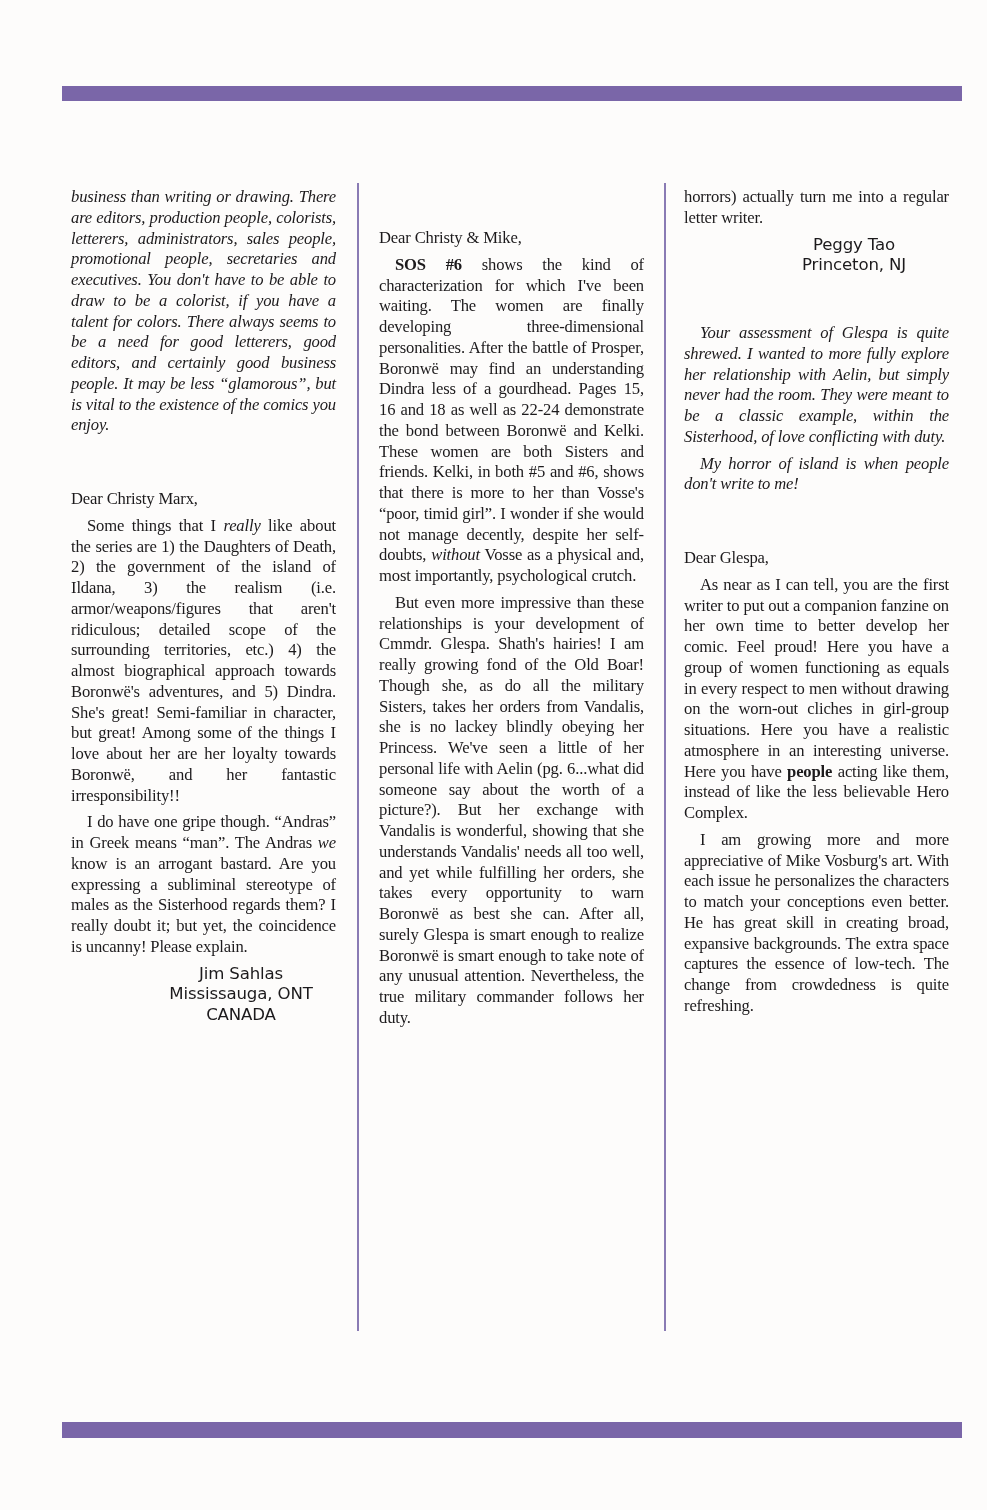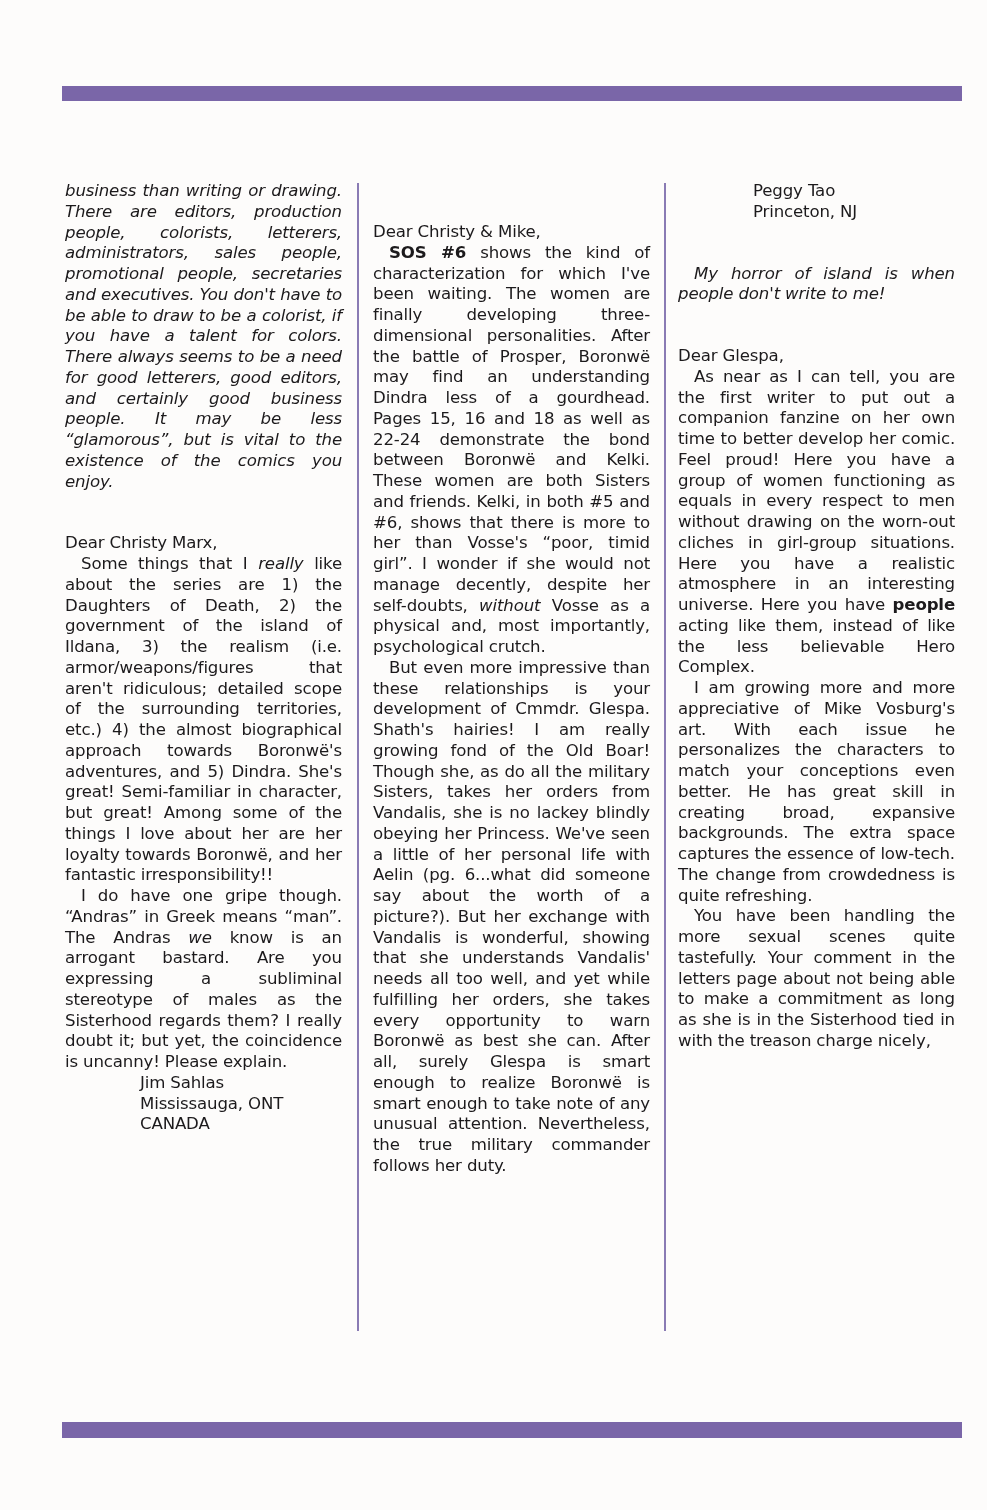"business than writing or drawing." .p { font-family: none -> Liberation Serif, serif; margin: 0 -> 6px }
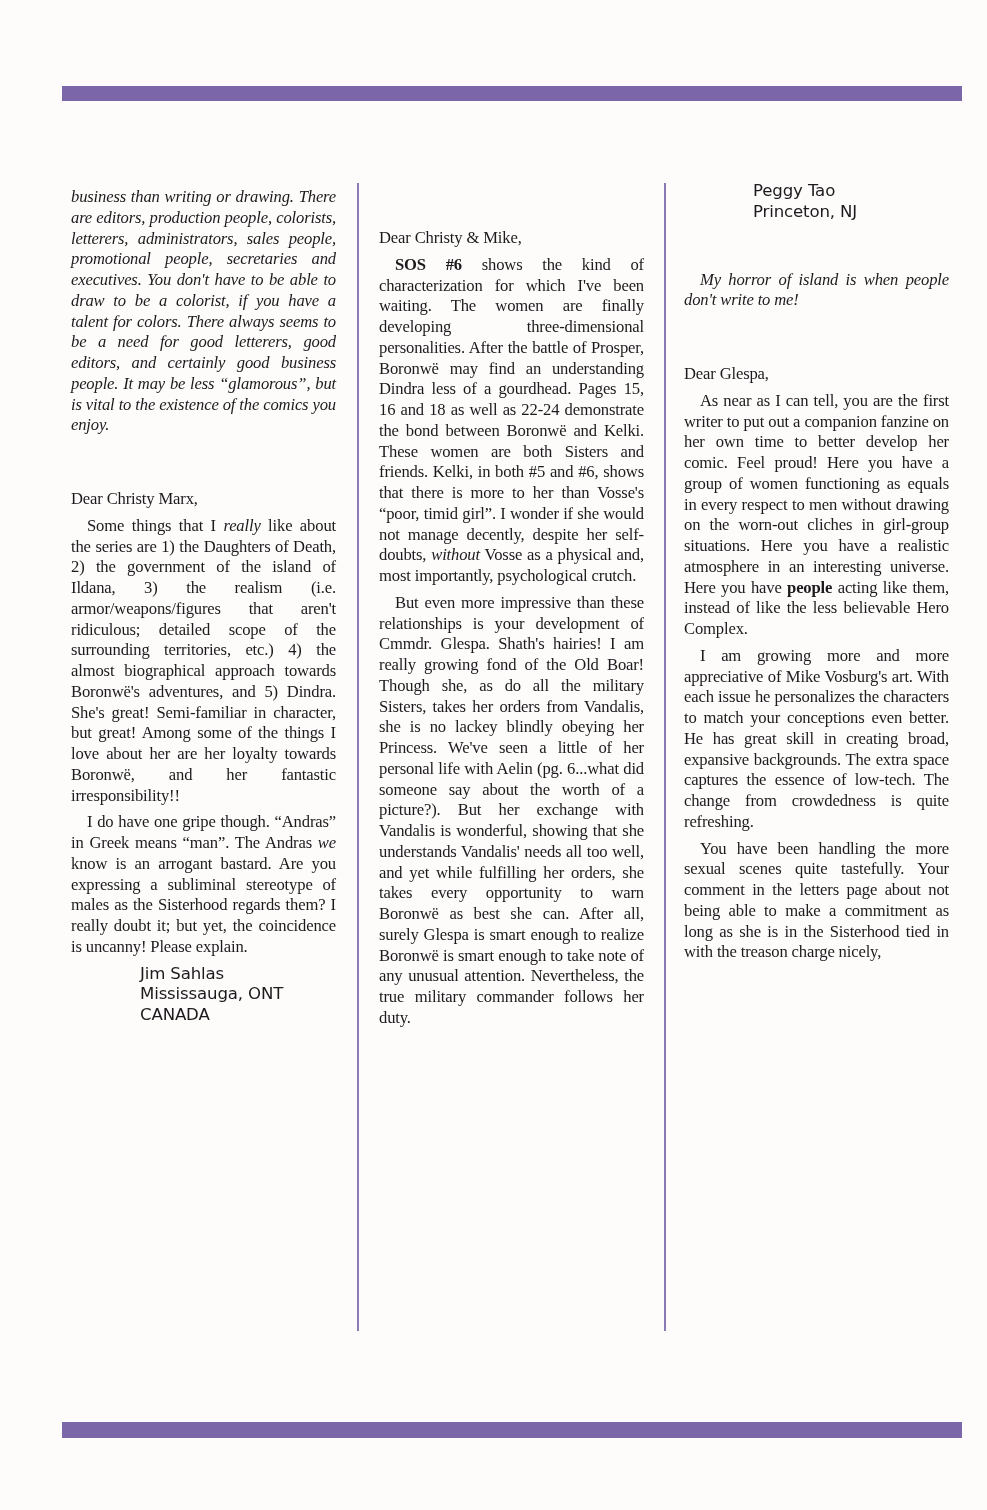"horrors) actually turn me into" p.p { html: none -> <p>horrors) actually turn me into a regular letter writer.</p> }
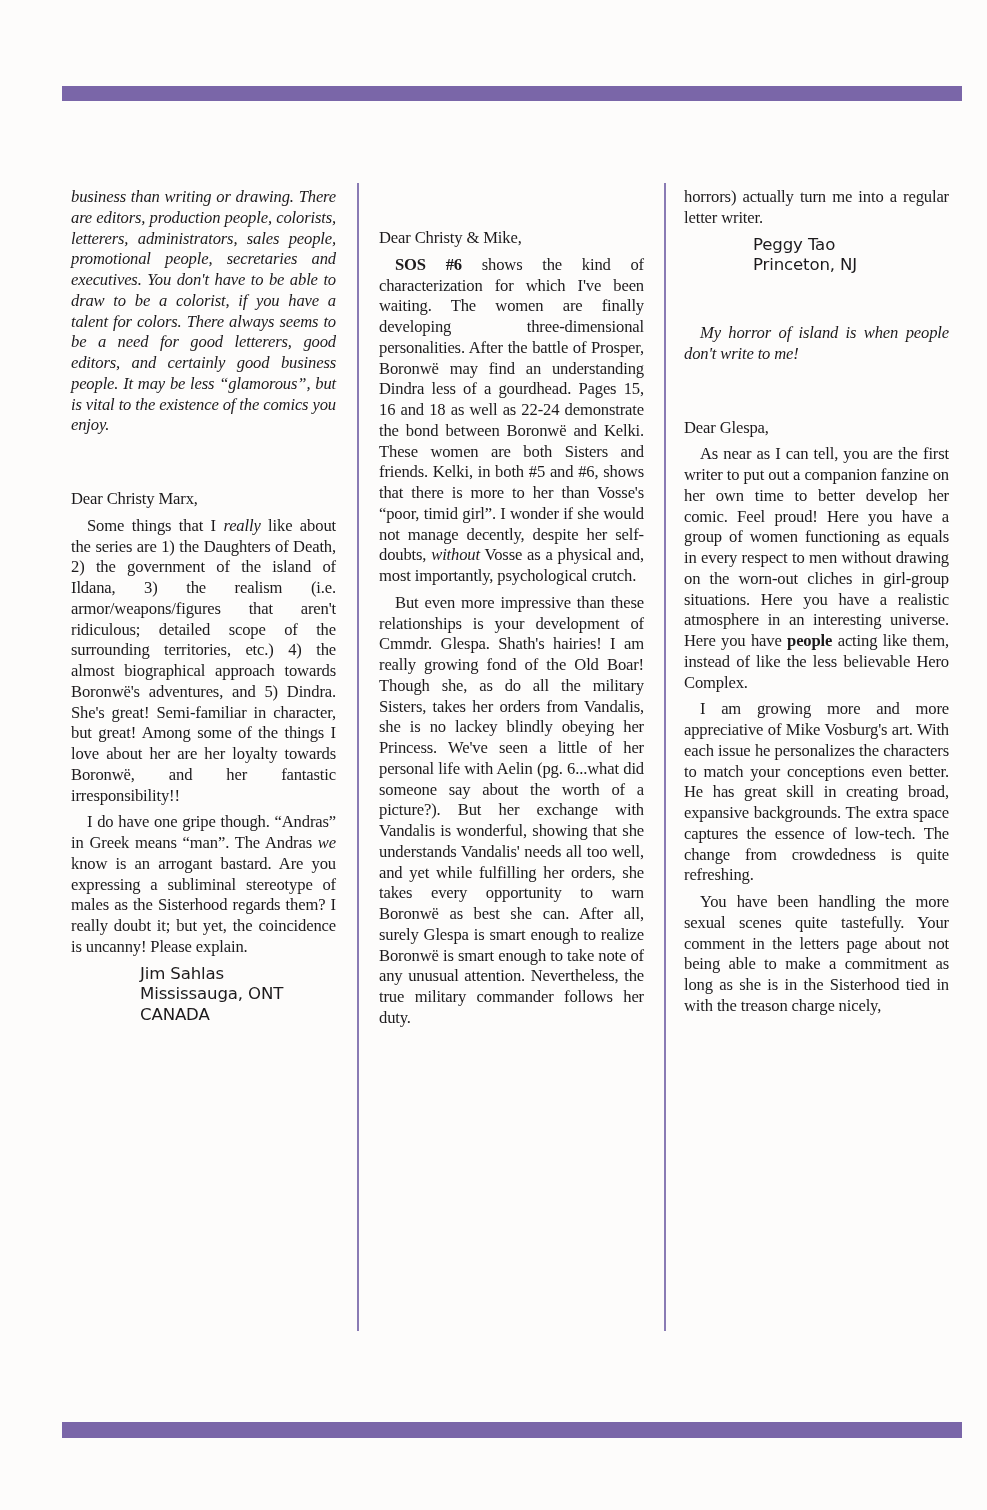"Peggy Tao" .sig { text-align: left -> center }
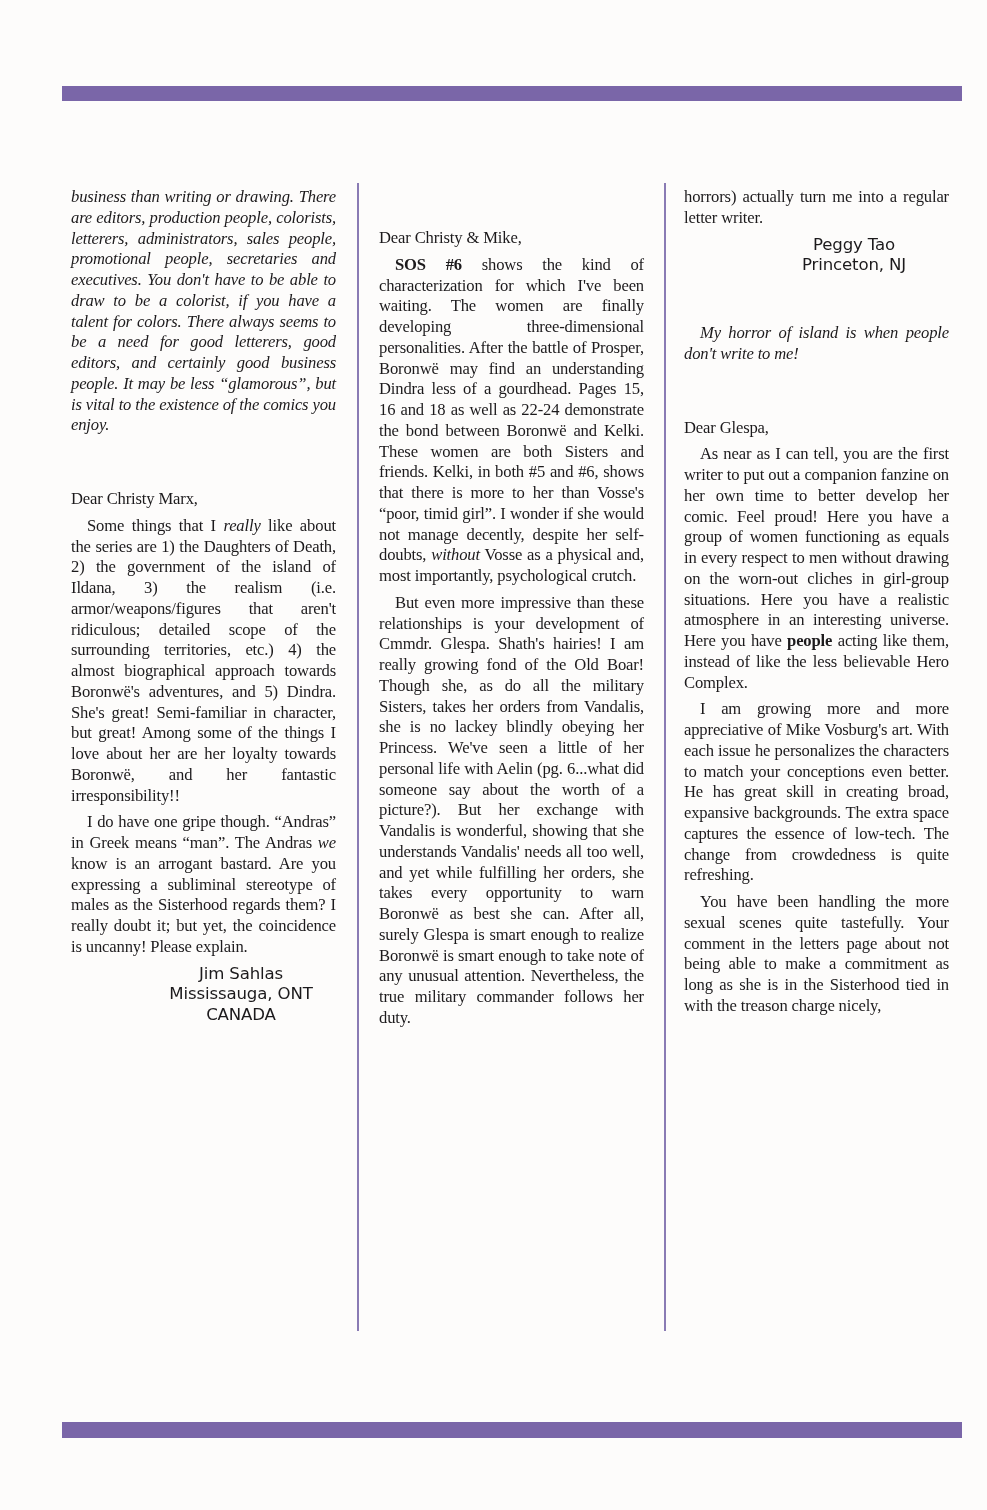"Your assessment of Glespa is" p.p { html: none -> <p>Your assessment of Glespa is quite shrewed. I wanted to more fully explore her relationship with Aelin, but simply never had the room. They were meant to be a classic example, within the Sisterhood, of love conflicting with duty.</p> }
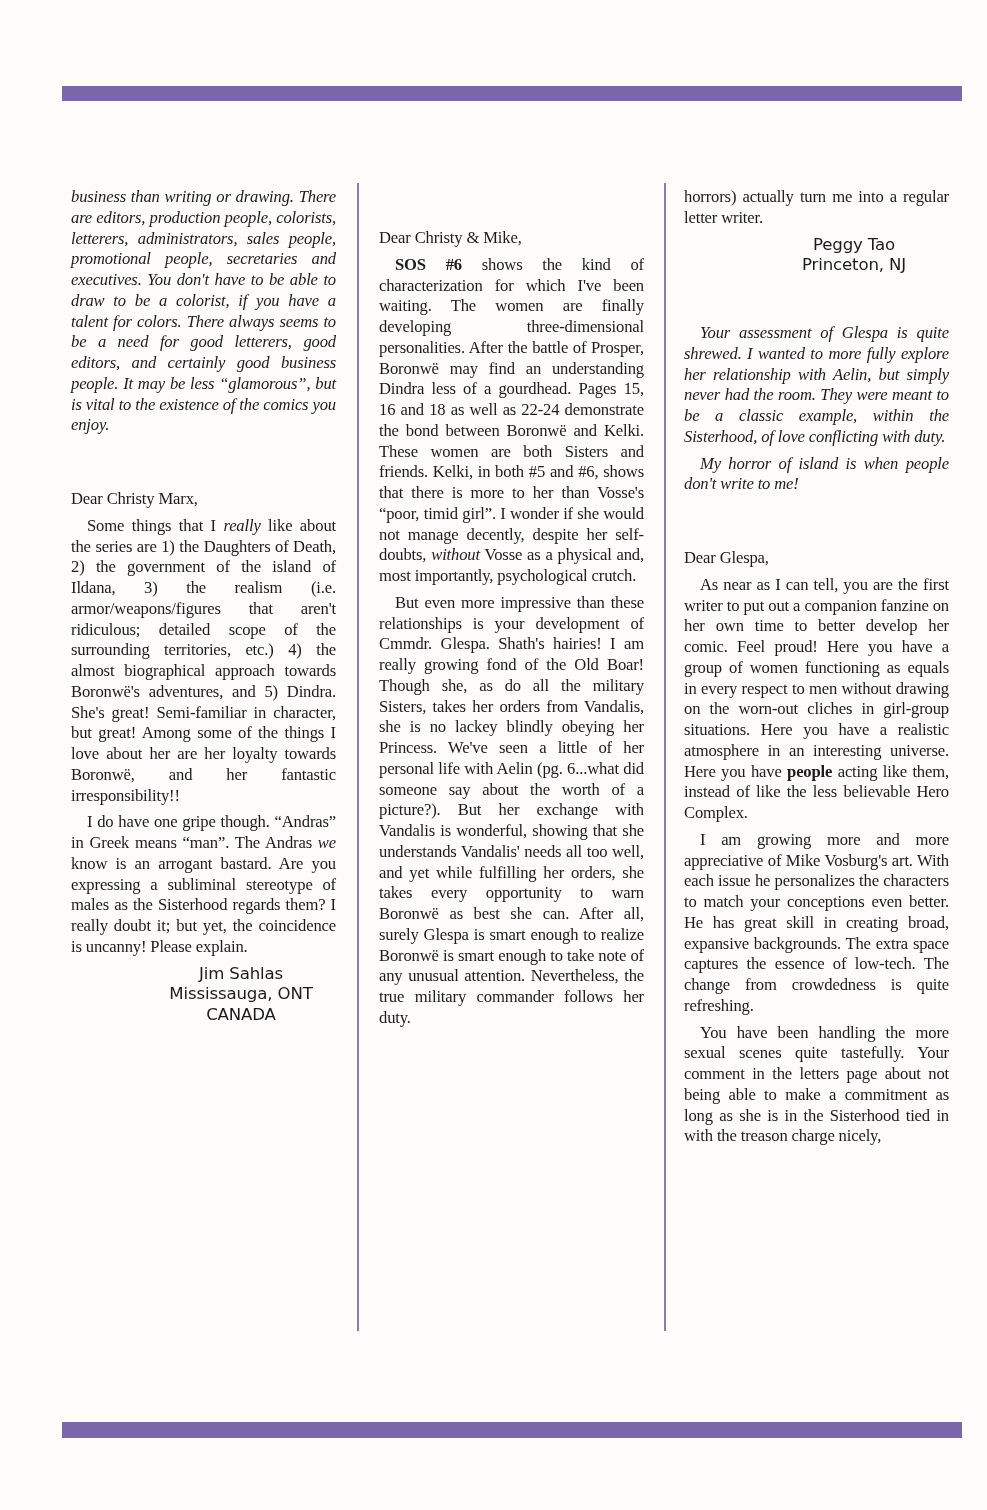"You have been handling the" p.p { html: <p>You have been handling the more sexual scenes quite tastefully. Your comment in the letters page about not being able to make a commitment as long as she is in the Sisterhood tied in with the treason charge nicely,</p> -> none }
